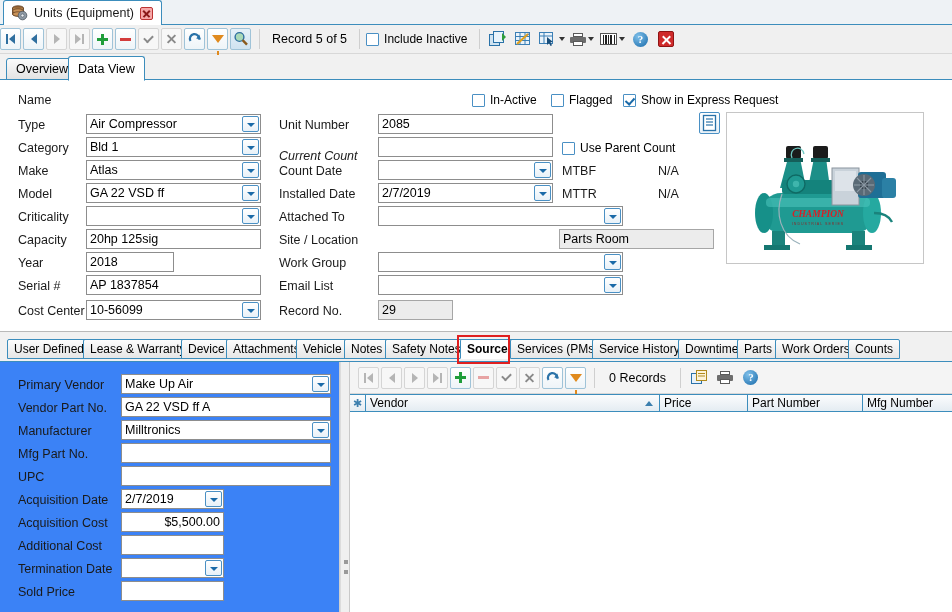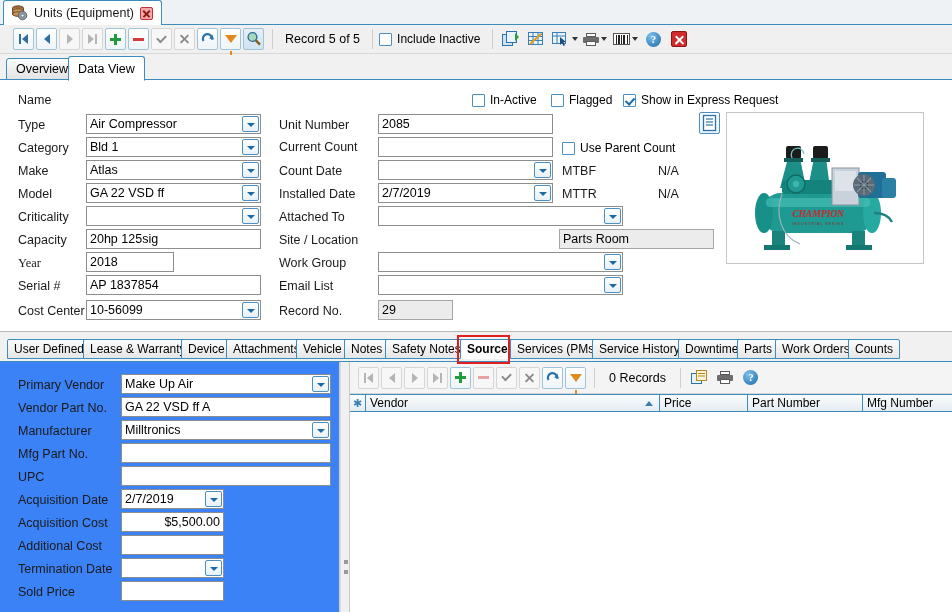"Record 5 of 5" .toolbar { padding-left: 13px -> 0 }
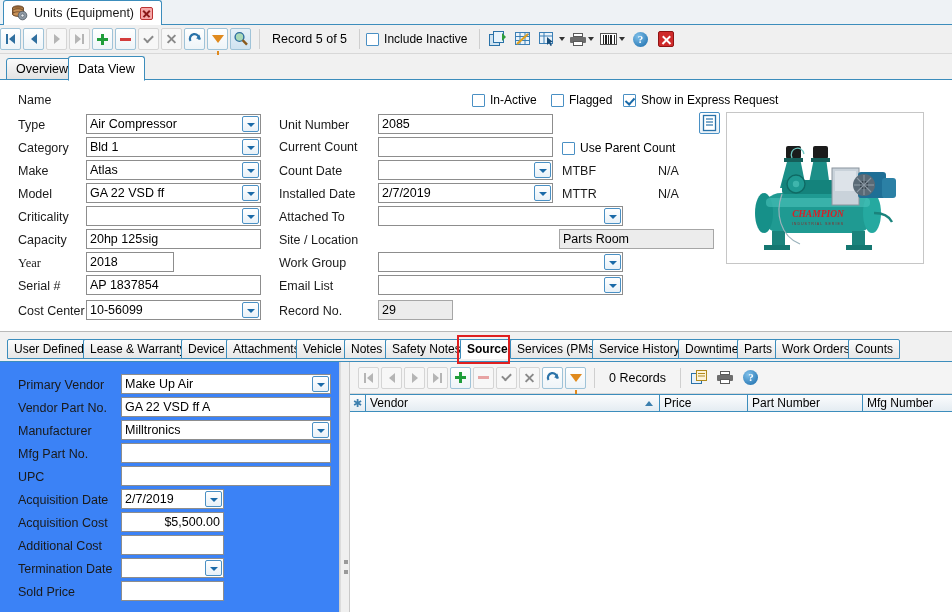"Current Count" div.lbl { font-style: none -> italic; top: 60px -> 69px }
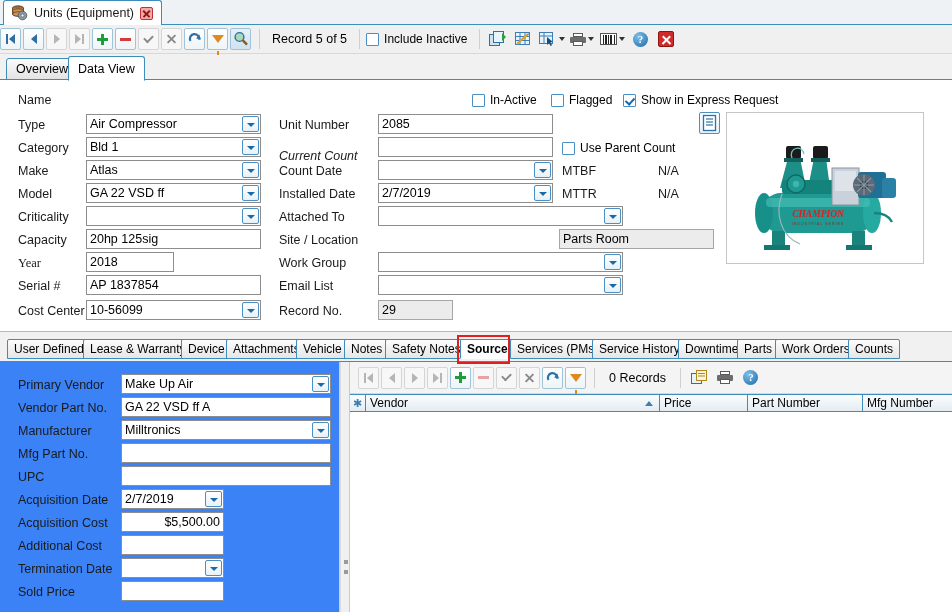"Year" div.lbl { font-family: Liberation Serif, serif -> none }
